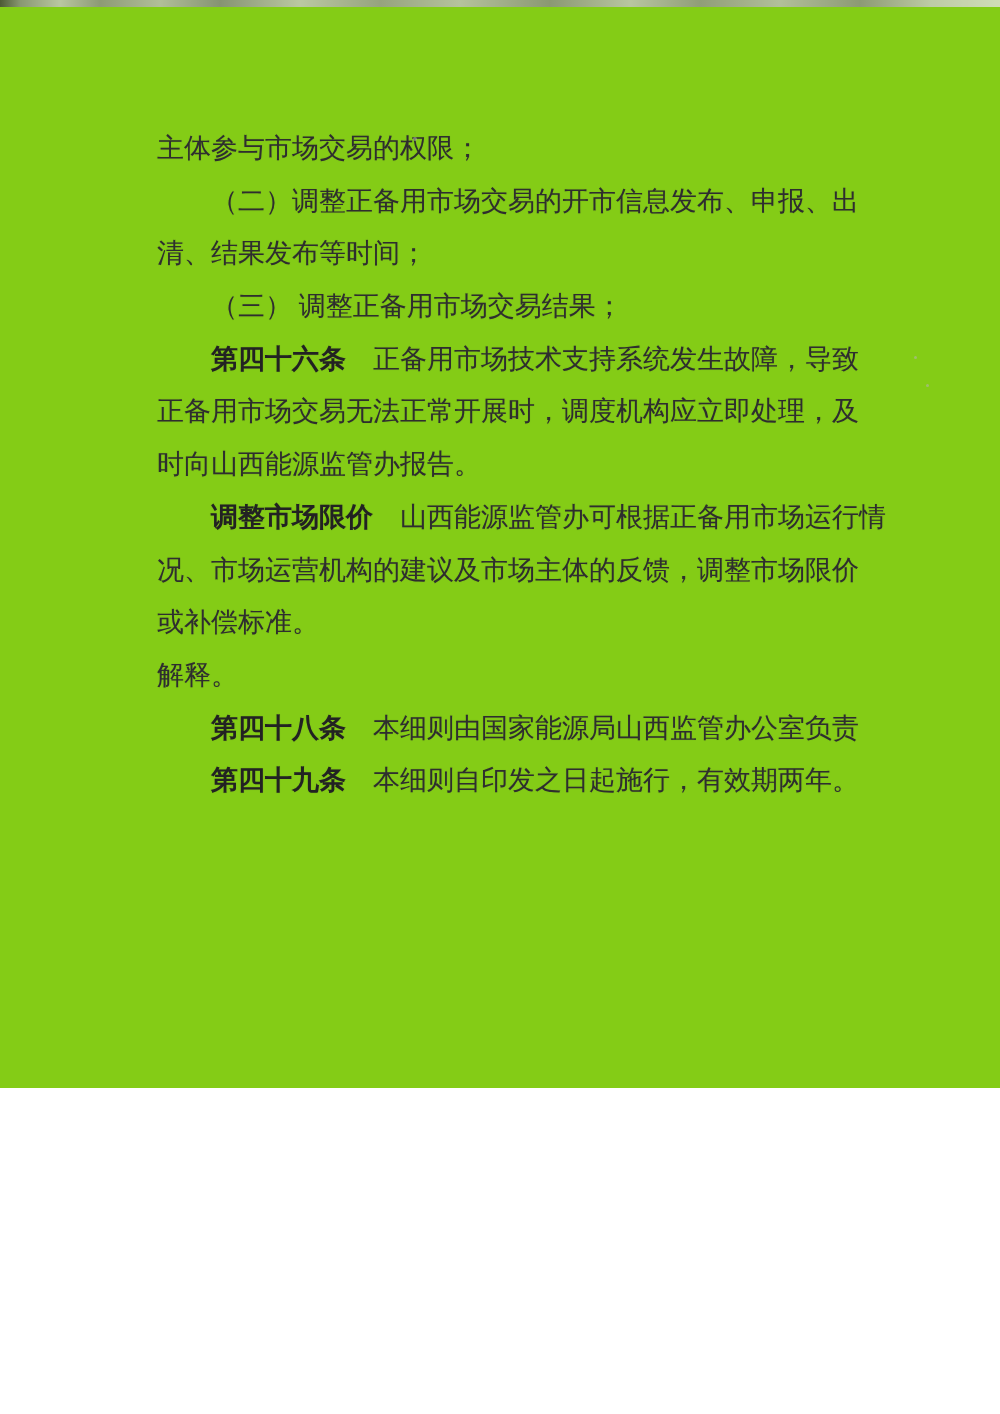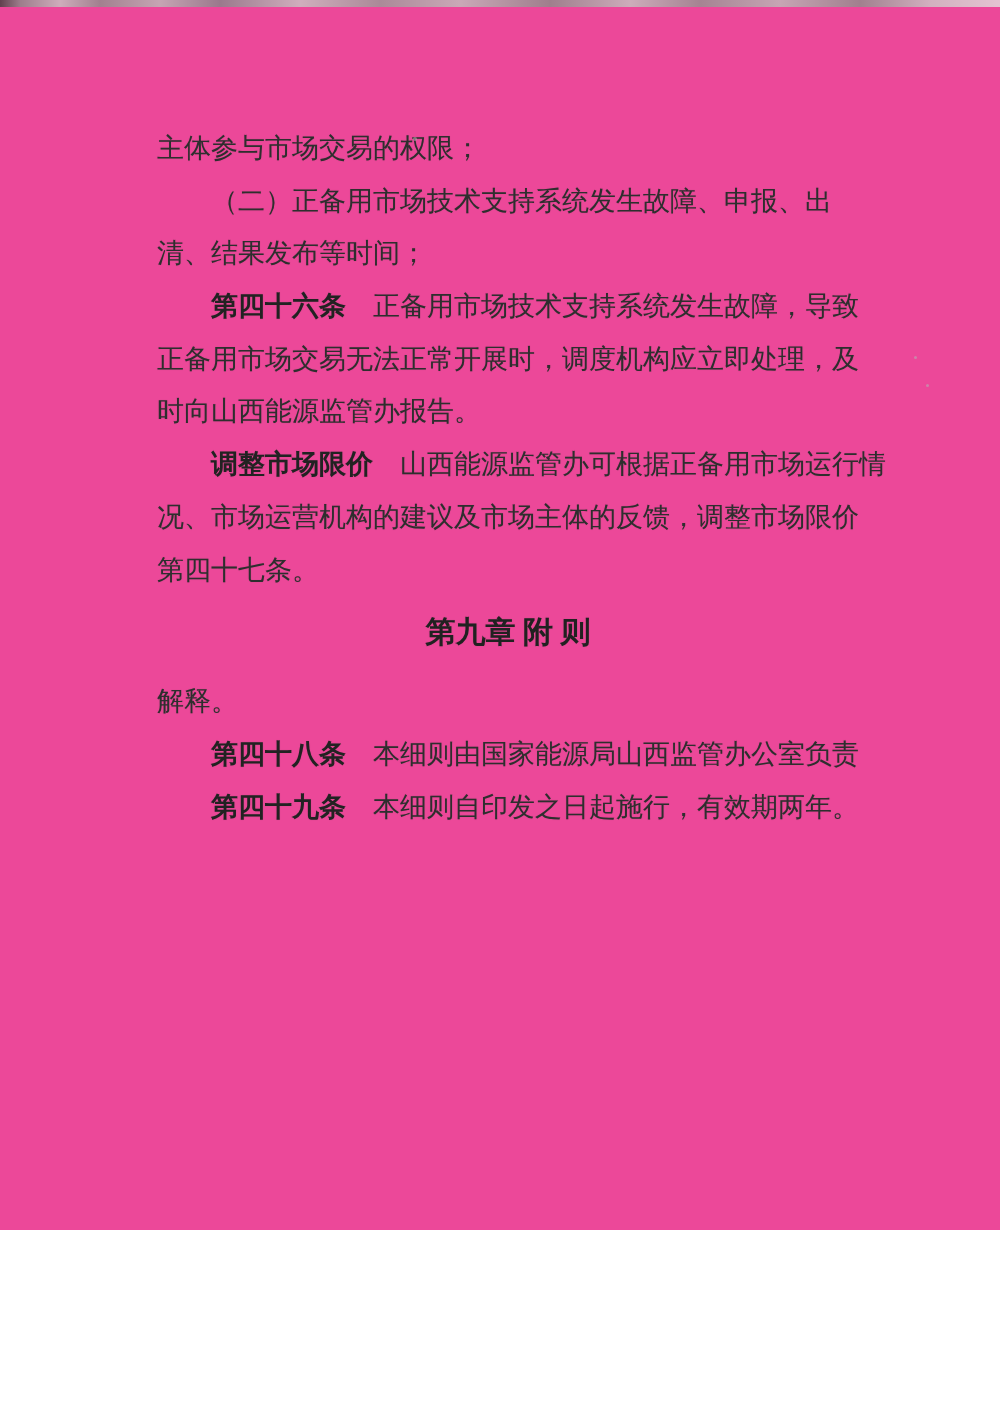"主体参与市场交易的权限；" .page { background: #ec4899 -> #84cc16; height: 1230px -> 1088px }
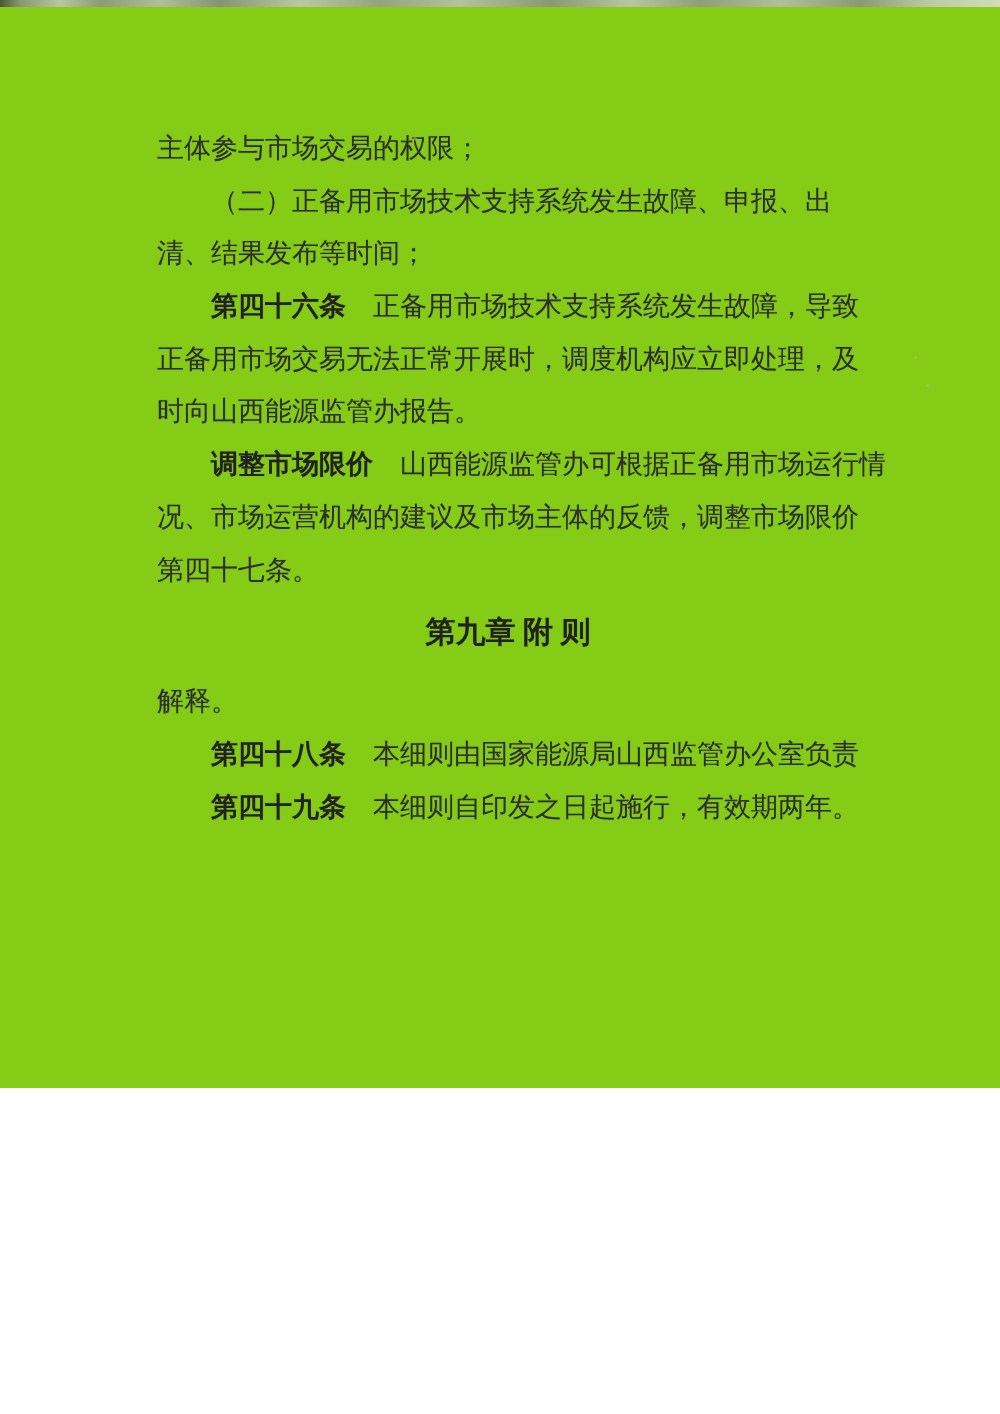"（二）正备用市场技术支持系统发生故障、申报、出" div.line { text: 正备用市场技术支持系统发生故障 -> 调整正备用市场交易的开市信息发布 }
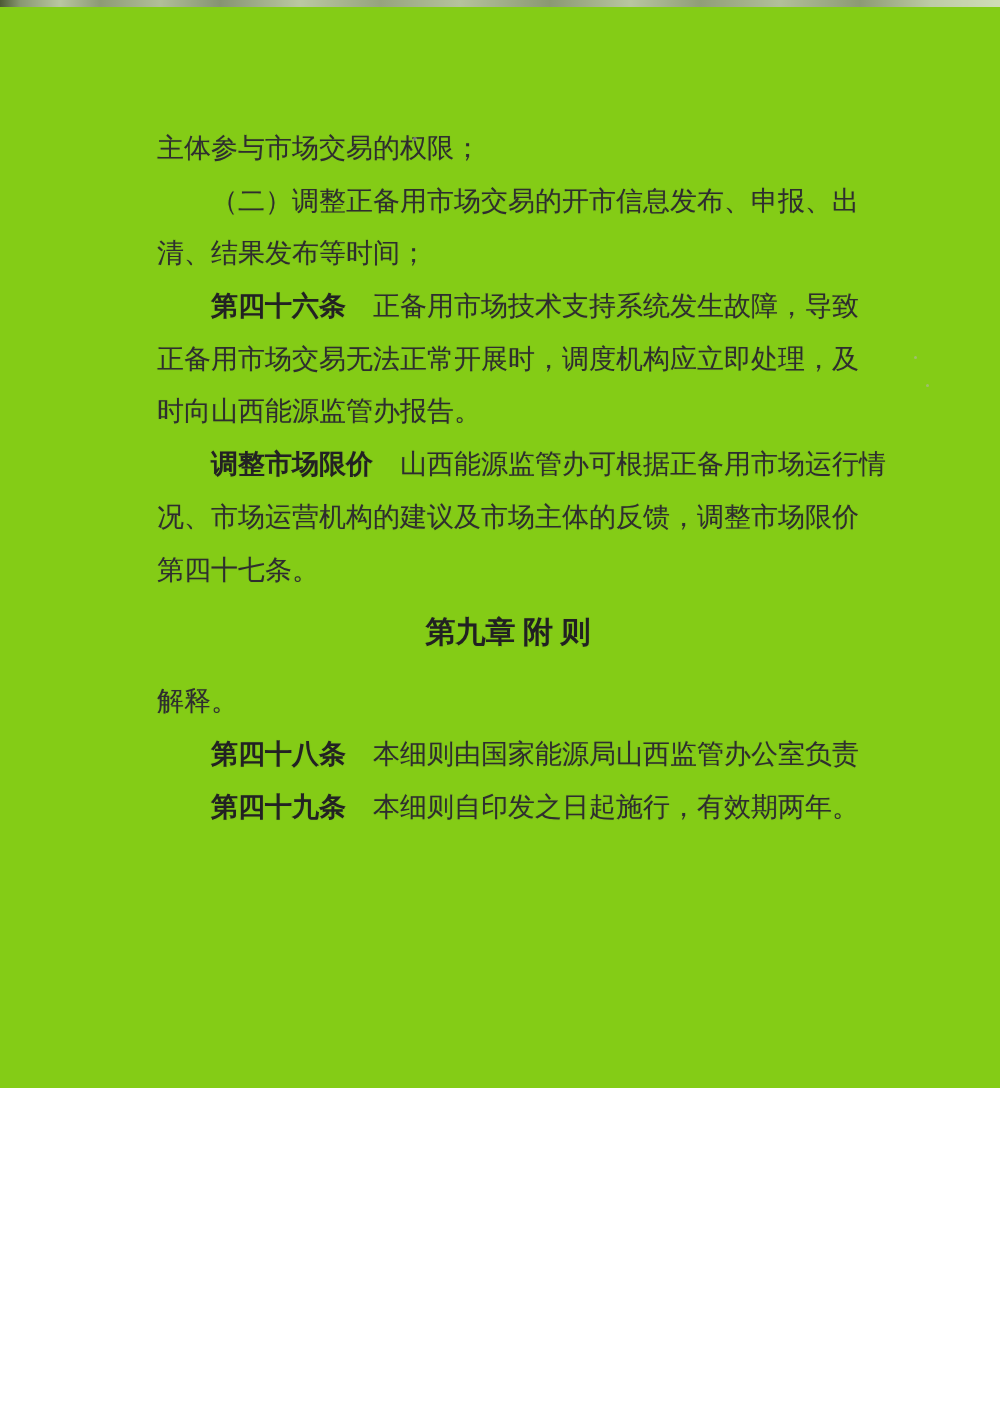"（三） 调整正备用市场交易结果；" div.line { html: none -> <div>（三） 调整正备用市场交易结果；</div> }
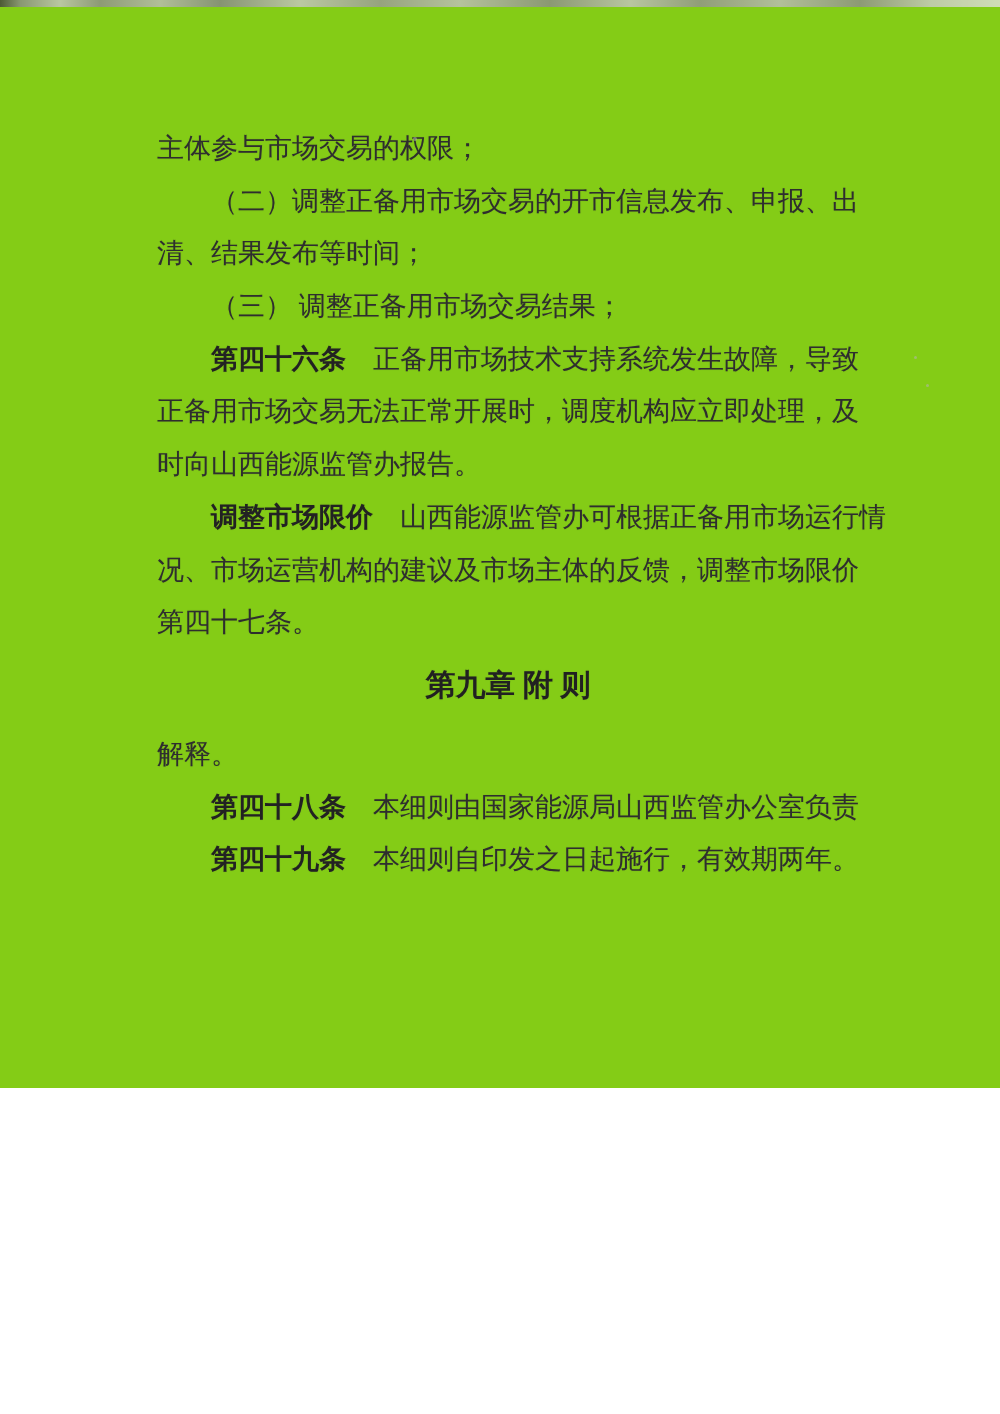"第四十七条。" div.line { text: 第四十七条 -> 或补偿标准 }
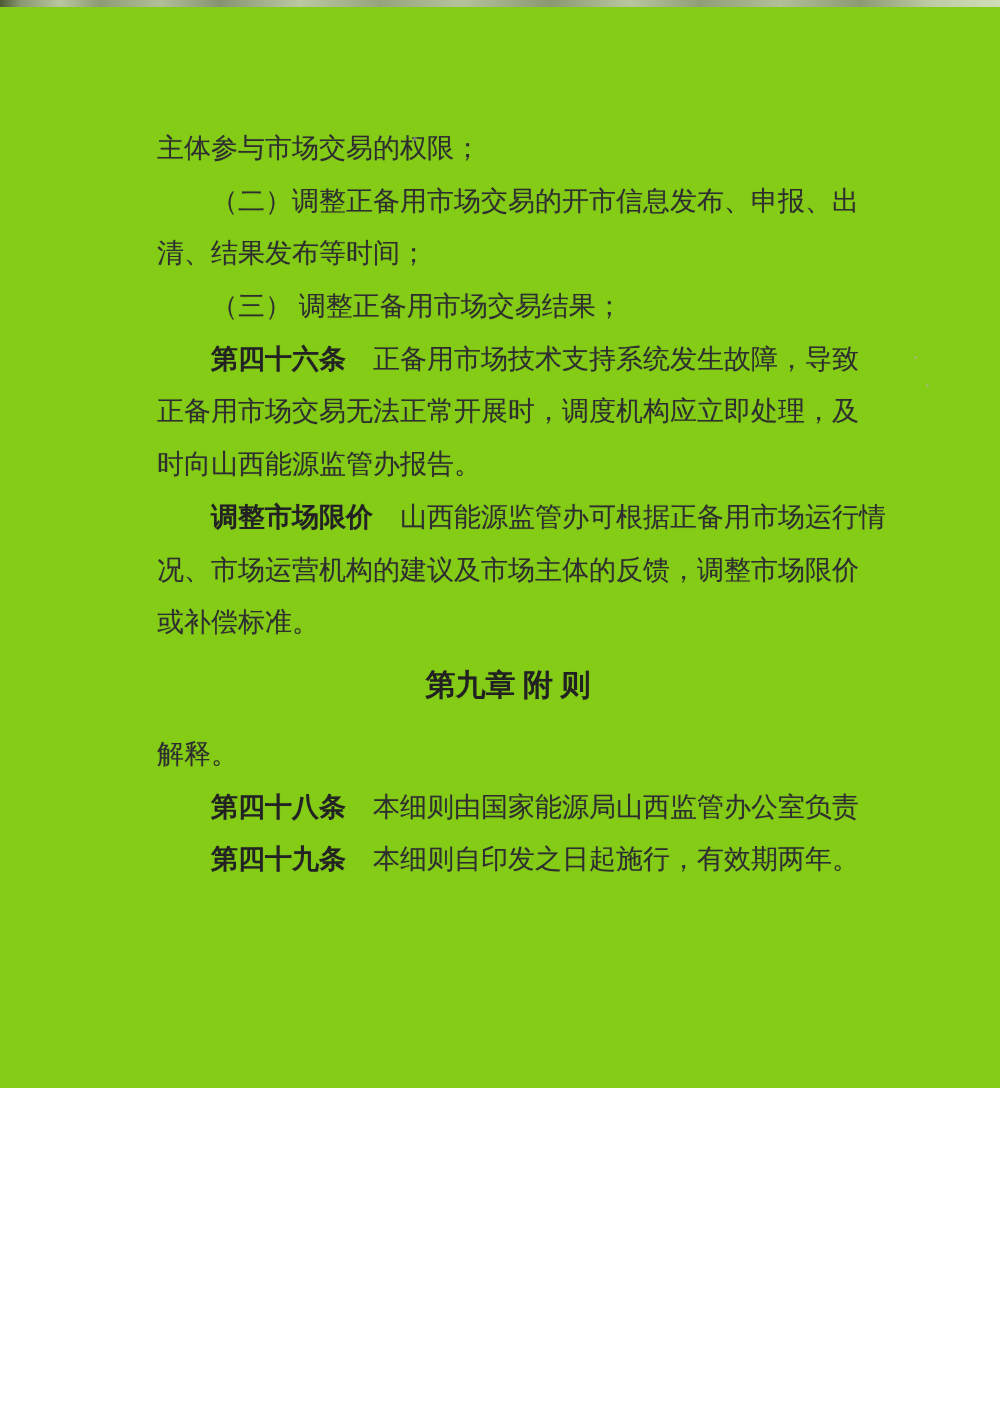"第九章 附 则" div.heading { html: <div>第九章 附 则</div> -> none }
